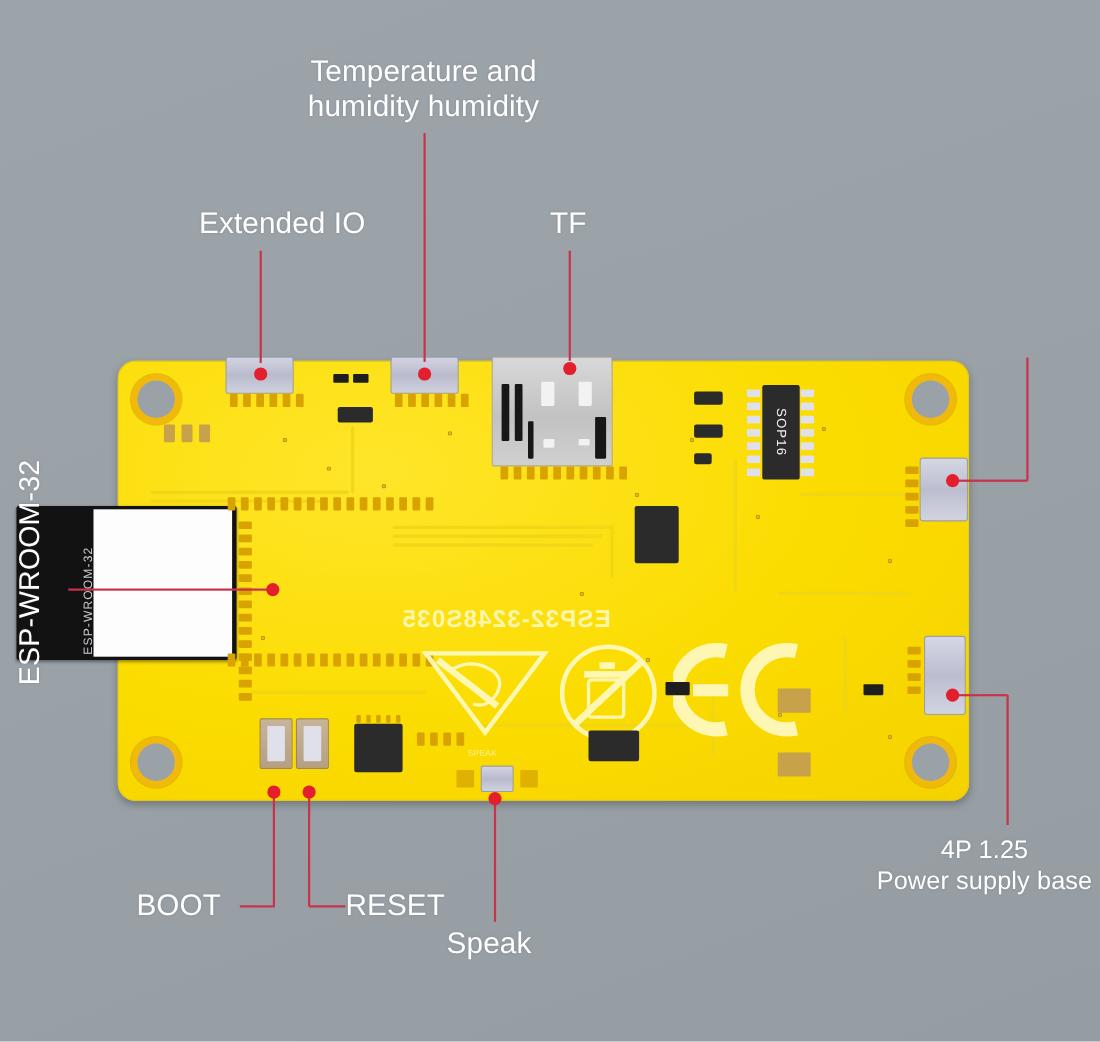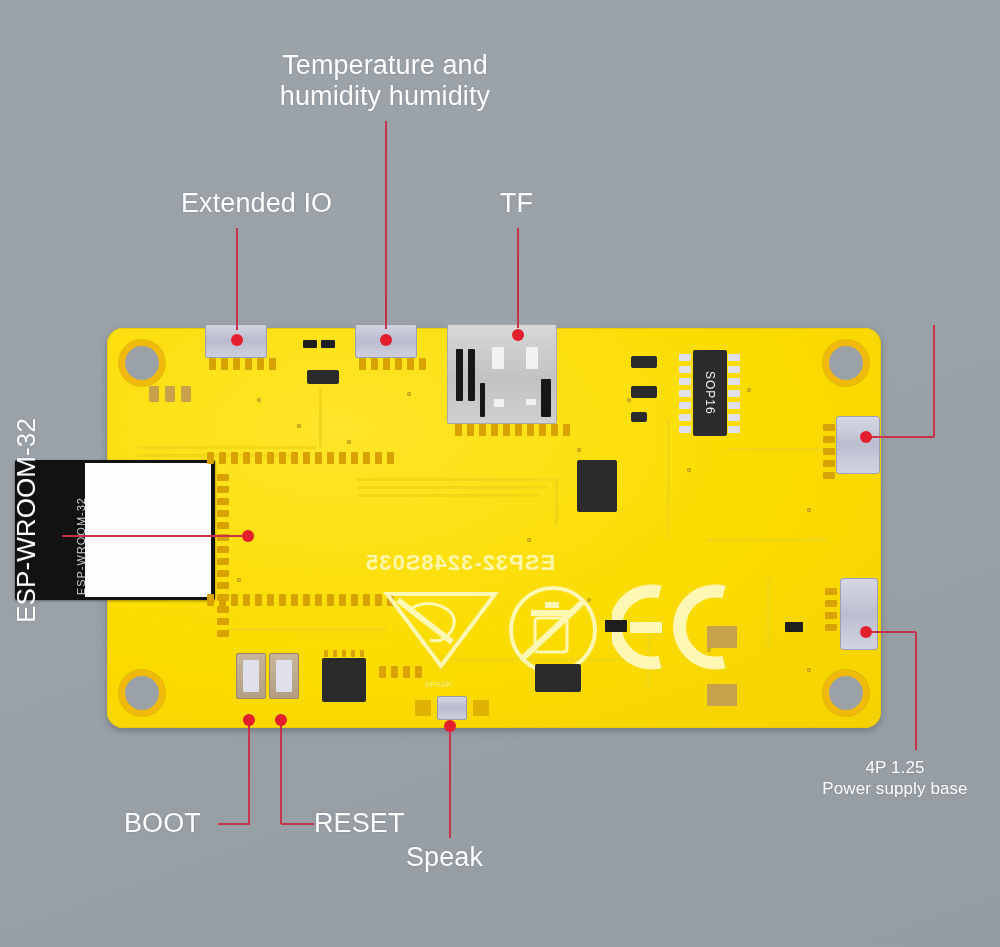"4P 1.25" .label.small { font-size: 17px -> 23px }
